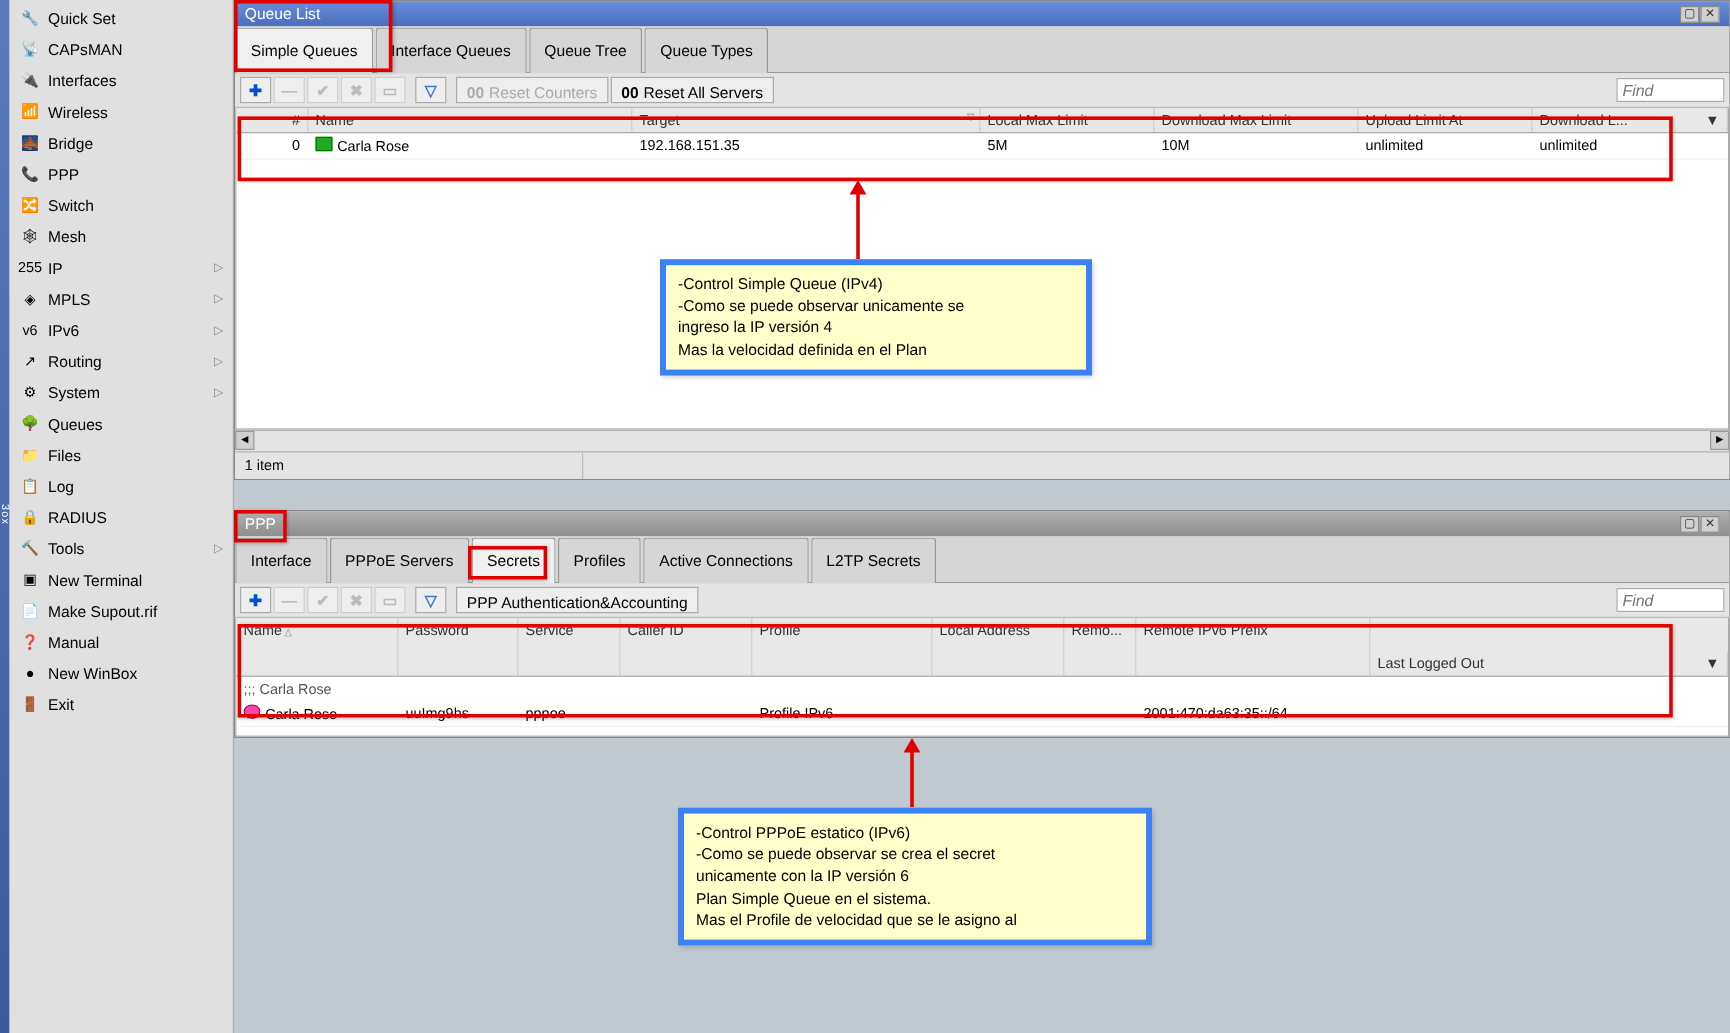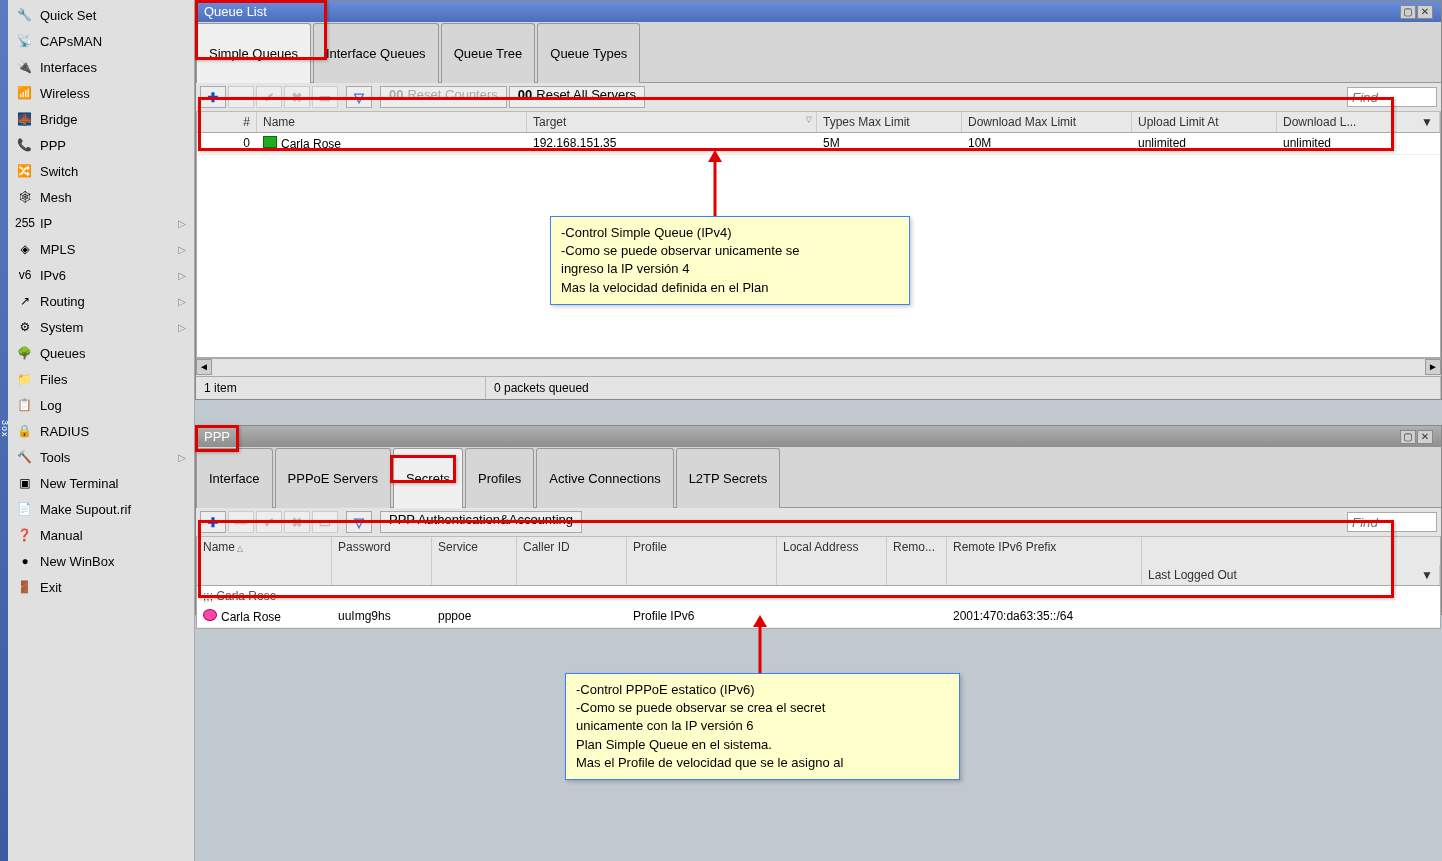"Simple Queues" .tab { padding: 22px 12px -> 11px 12px }
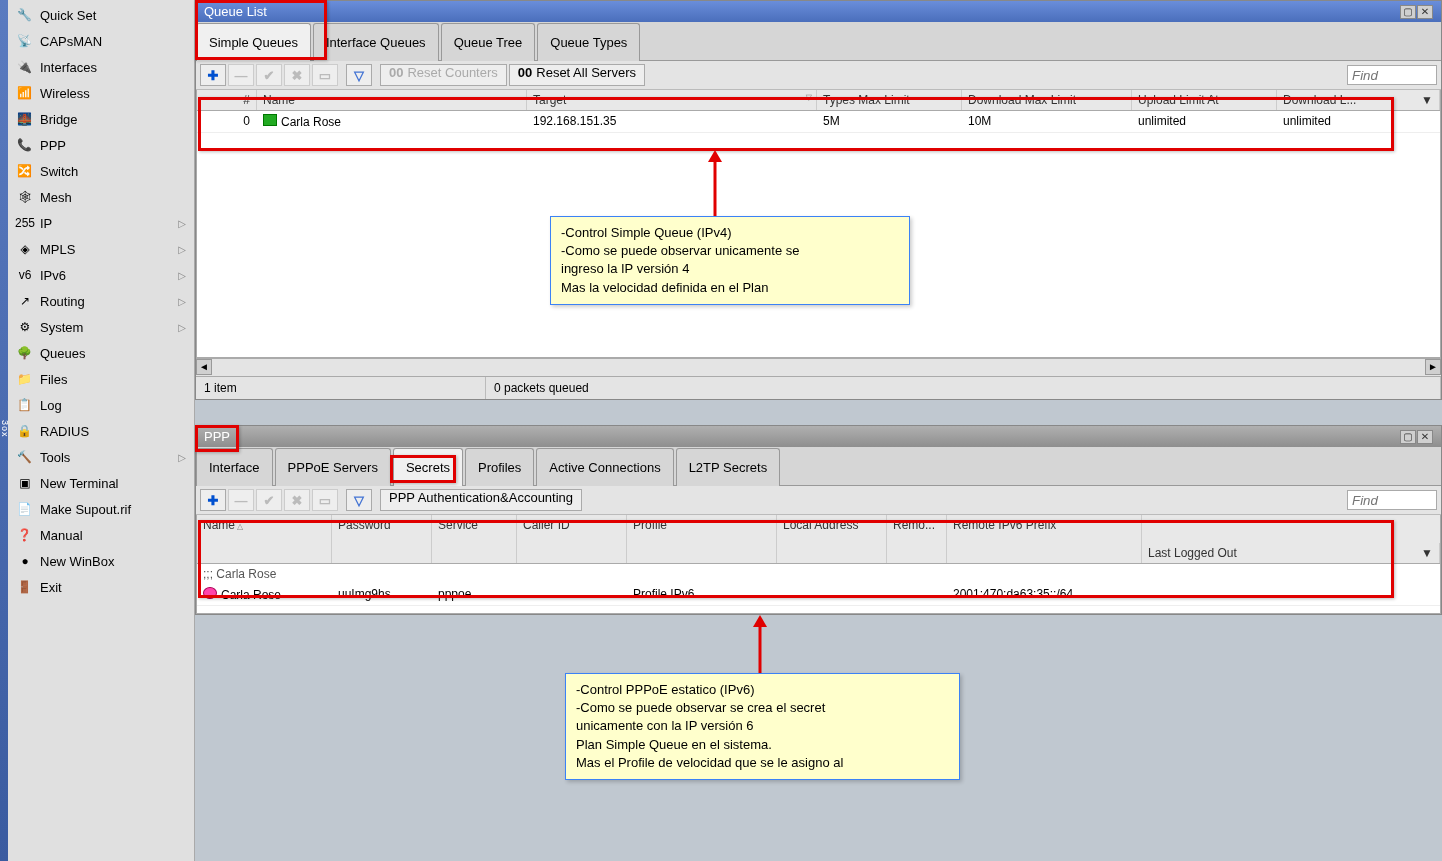"00" .tbtn-wide { align-items: flex-start -> flex-end }
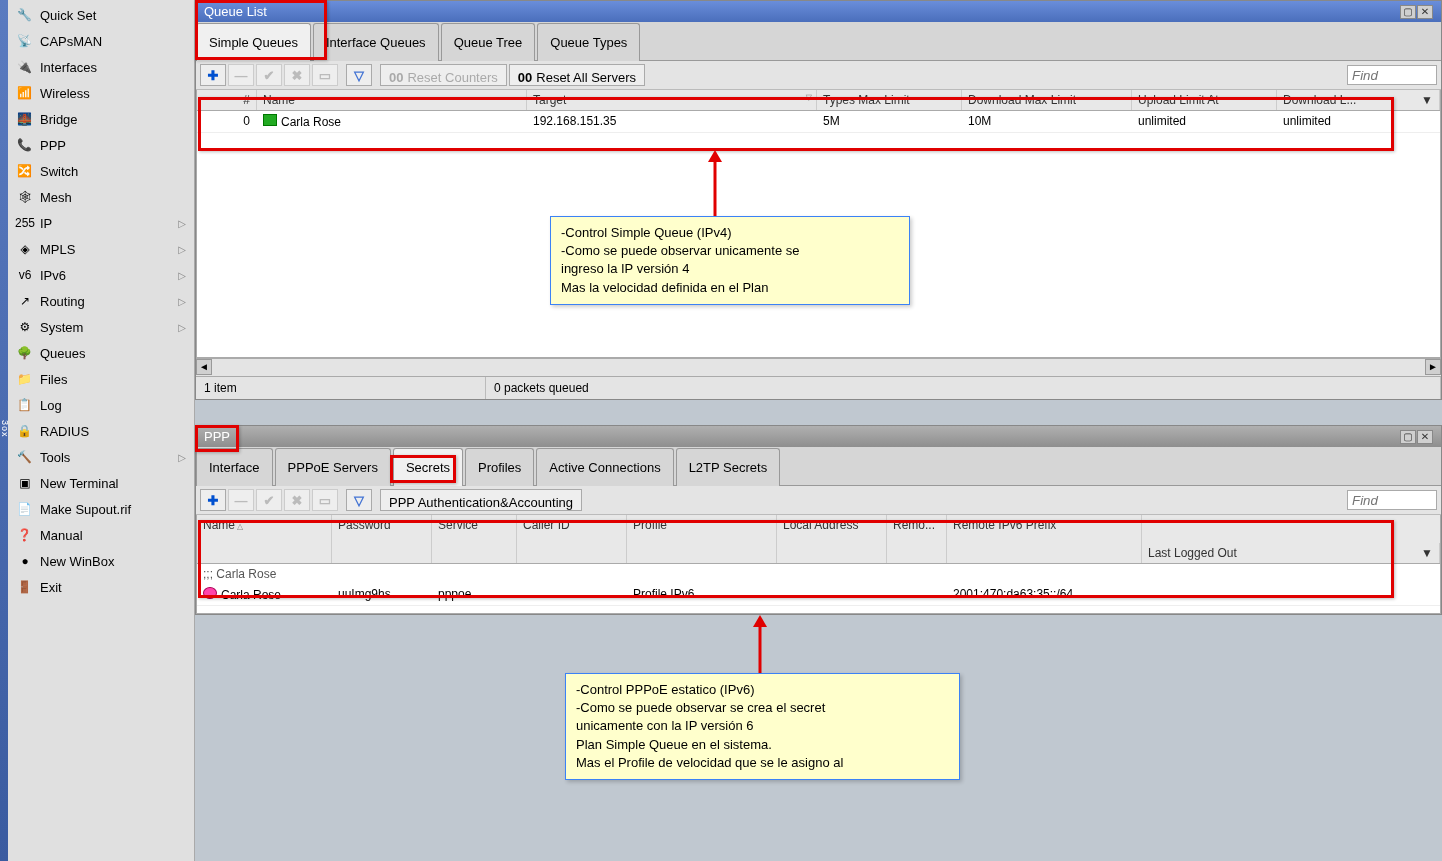"Types Max Limit" div.gh { text: Types -> Local }
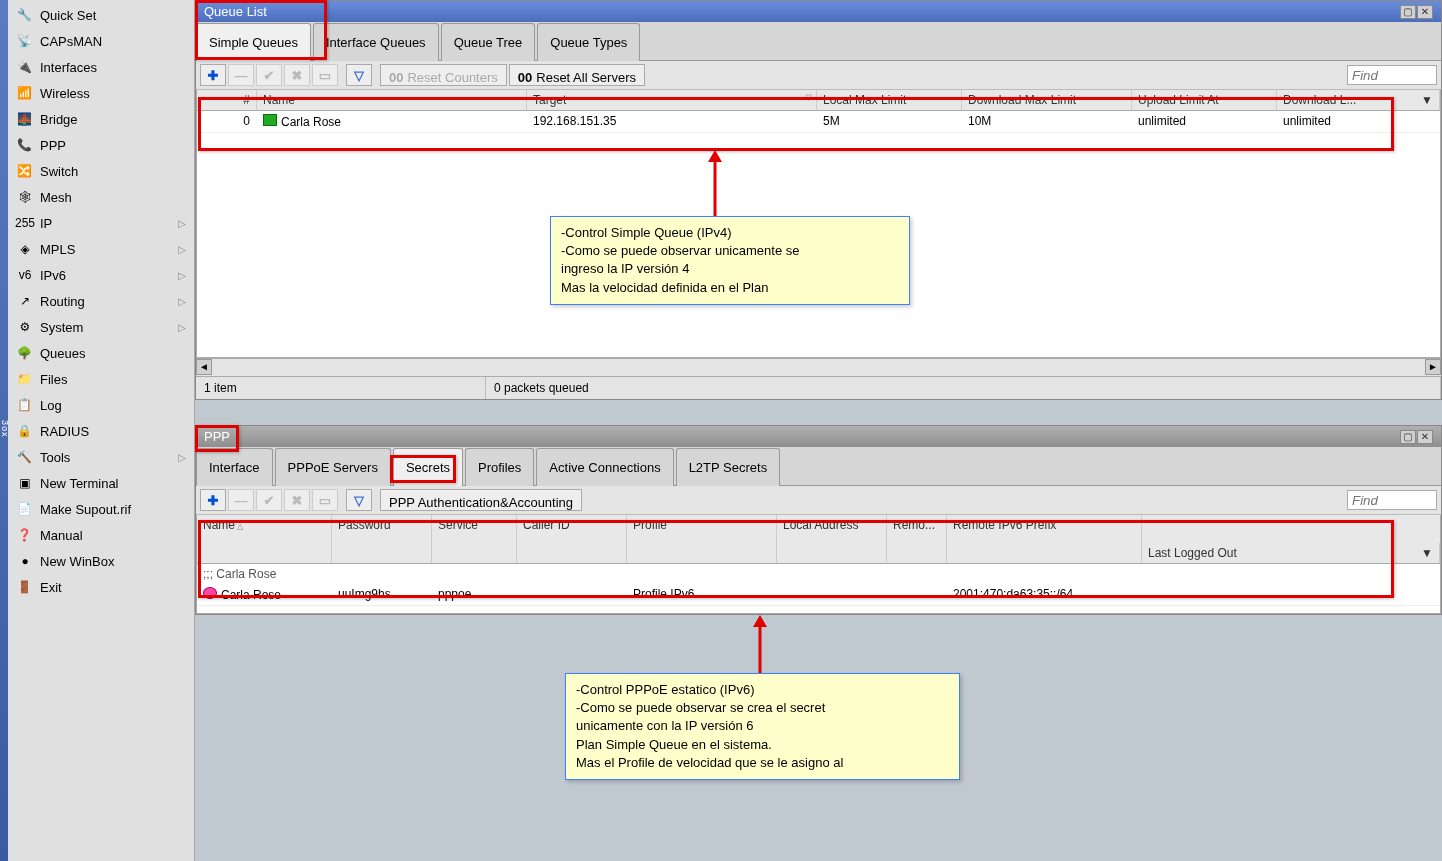"-Control Simple Queue (IPv4)" .annot { border: 1px solid #3b82f6 -> 5px solid #3b82f6 }
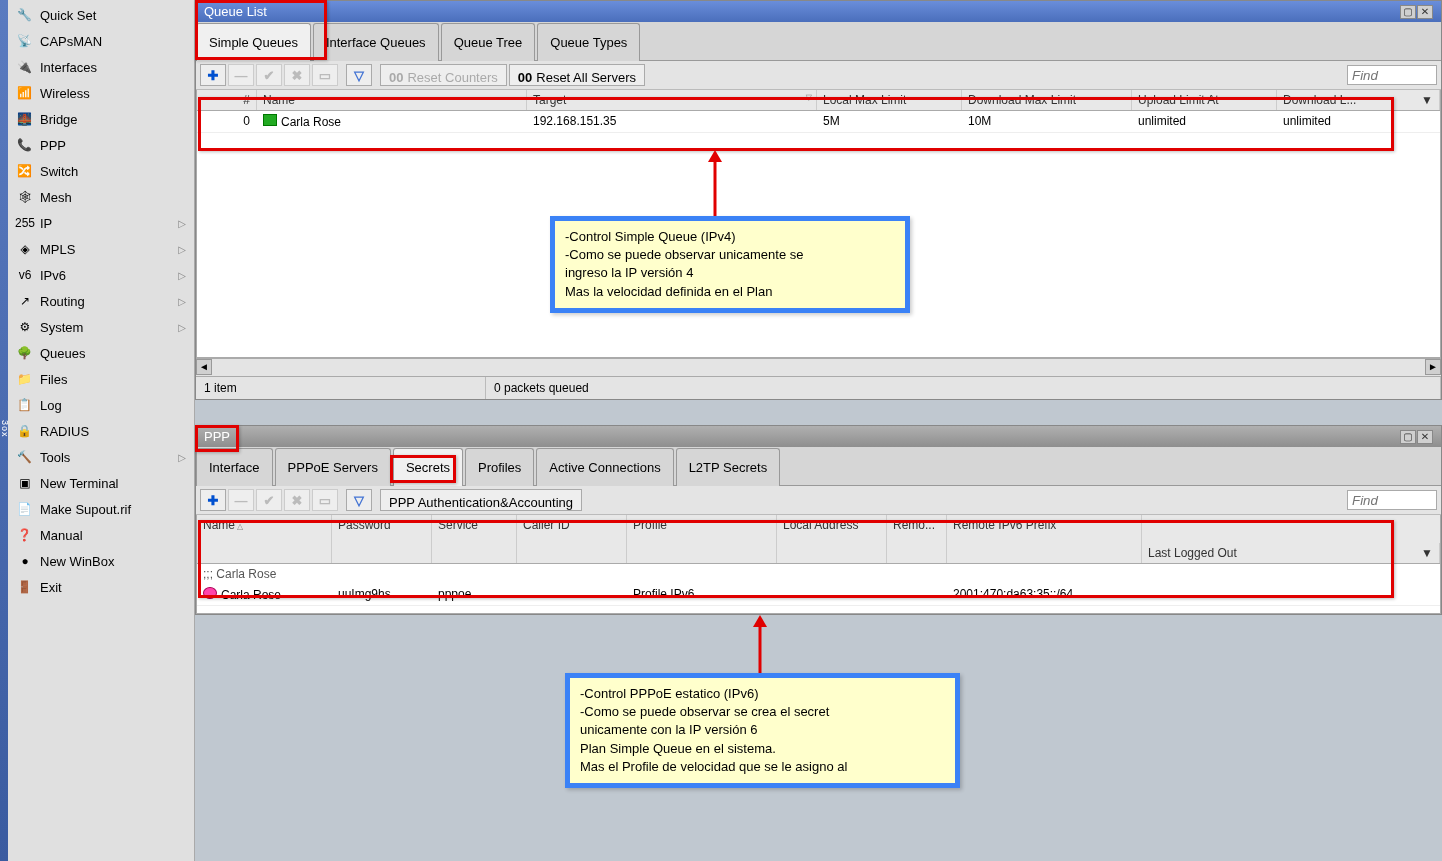"0 packets queued" div.status-cell { html: <div>0 packets queued</div> -> none }
